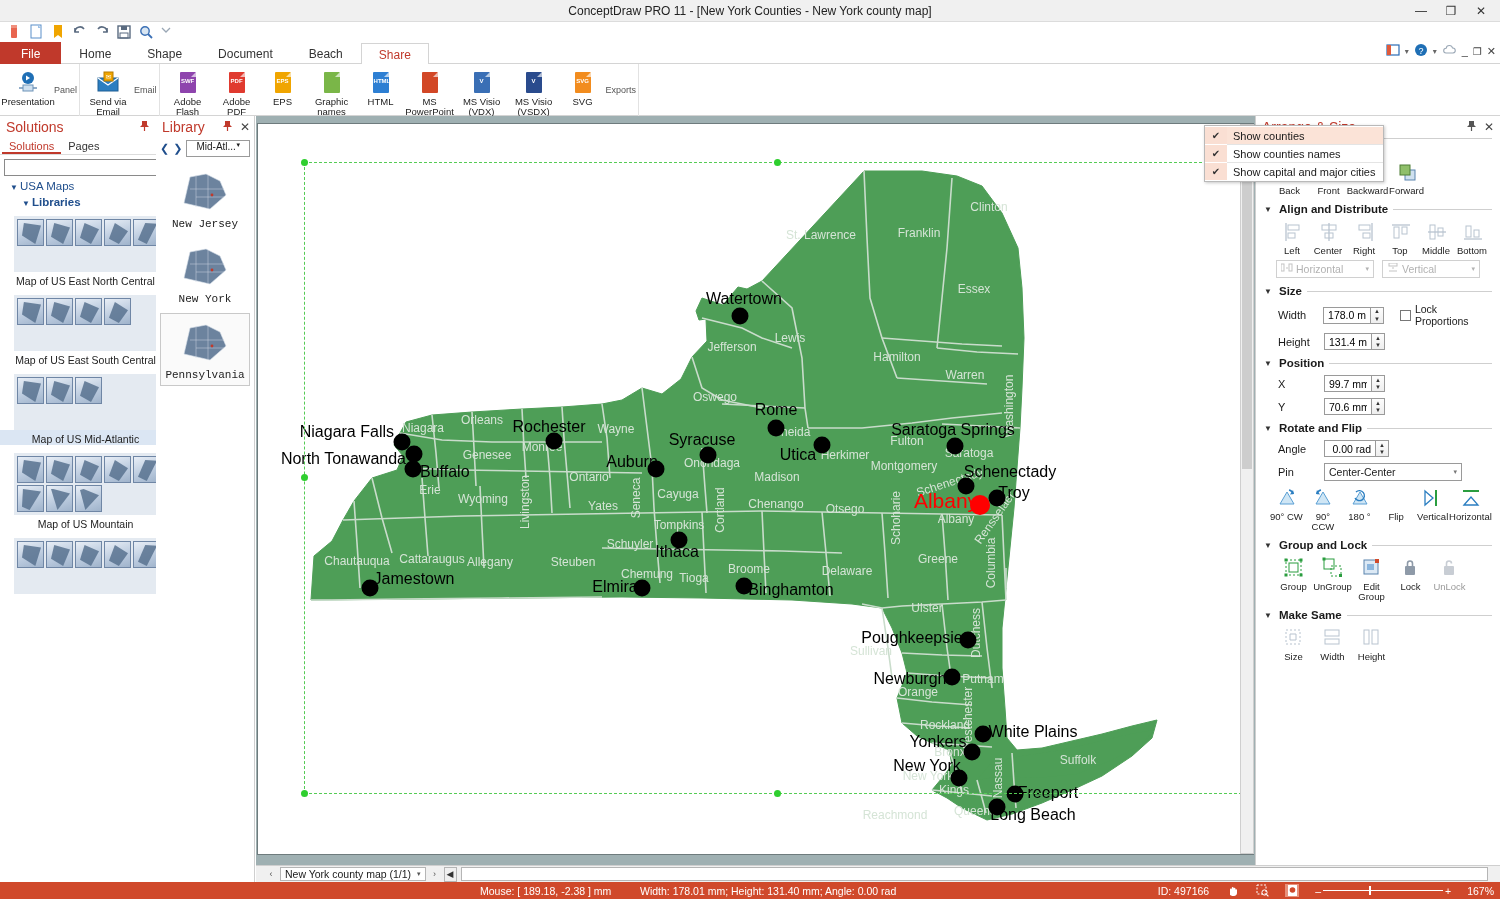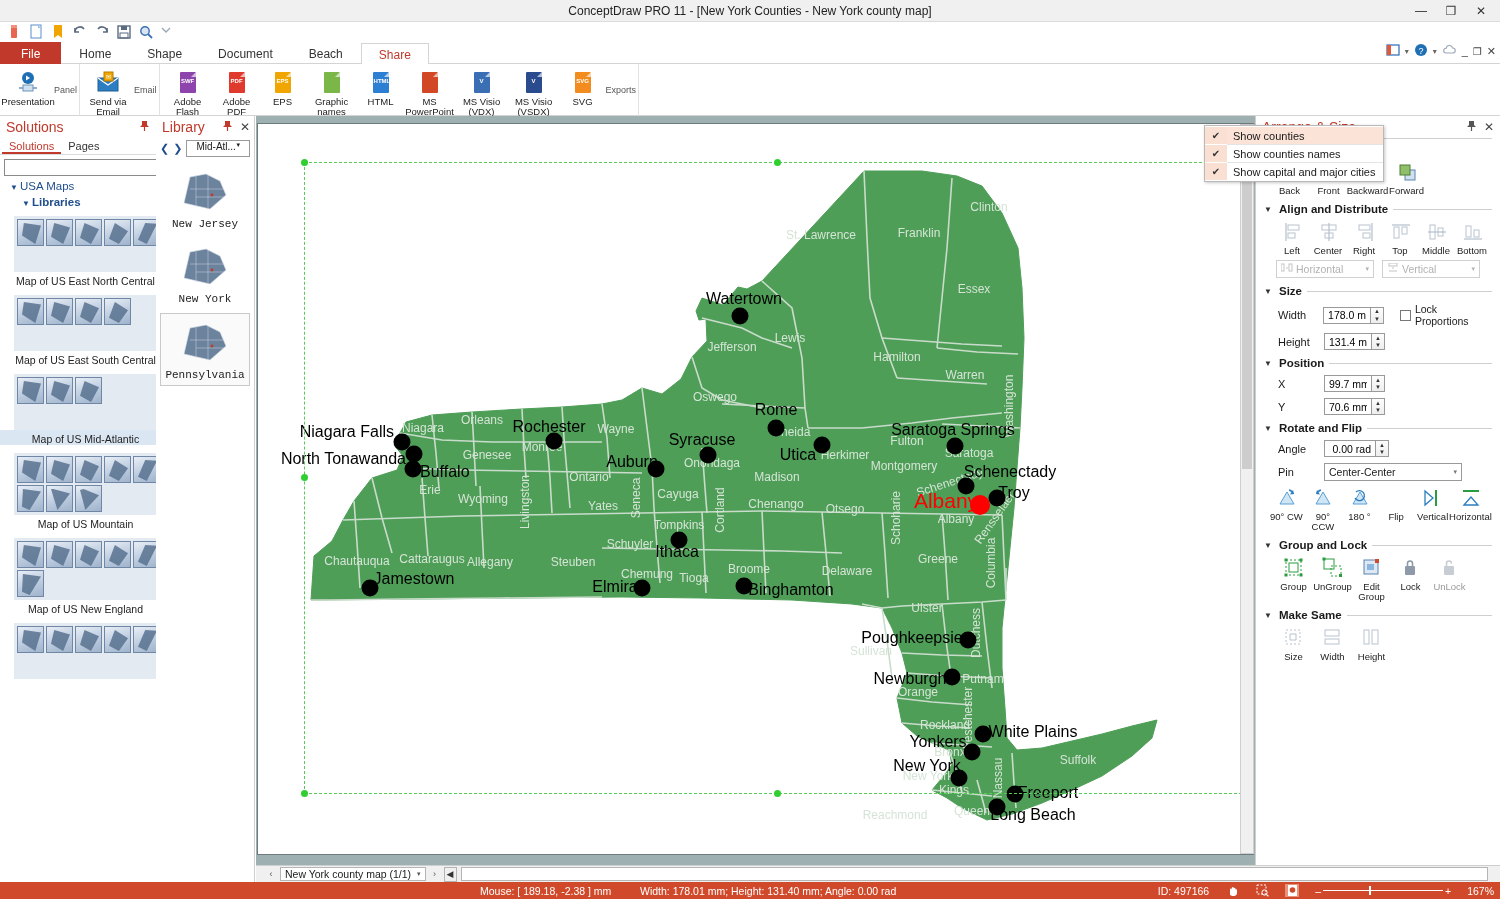"Map of US New England" div.libgroup { html: <div> <div> <div> <div></div> </div> <div> <div></div> </div> <div> <div></div> </div> <div> <div></div> </div> <div> <div></div> </div> <div> <div></div> </div> </div> <div>Map of US New England</div> </div> -> none }
